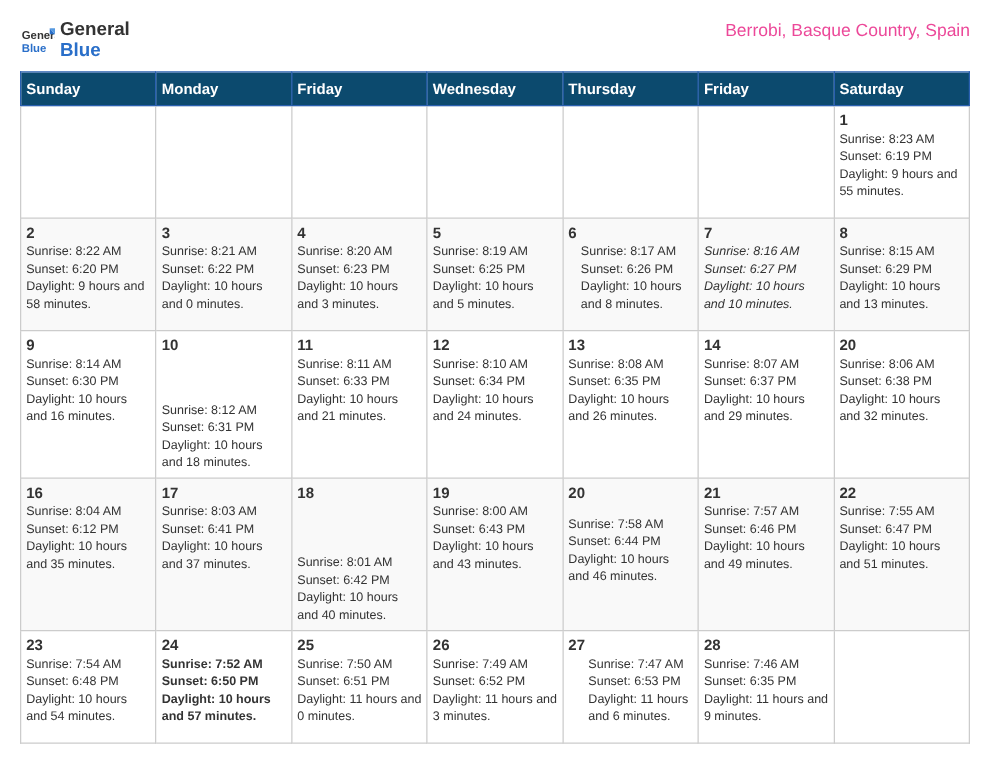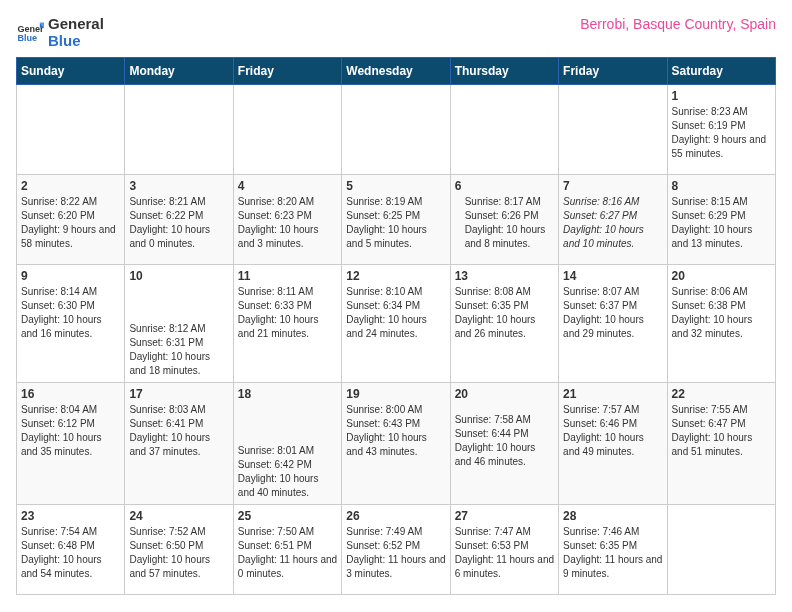"Sunrise: 7:52 AM" div.day-info { font-weight: none -> bold }
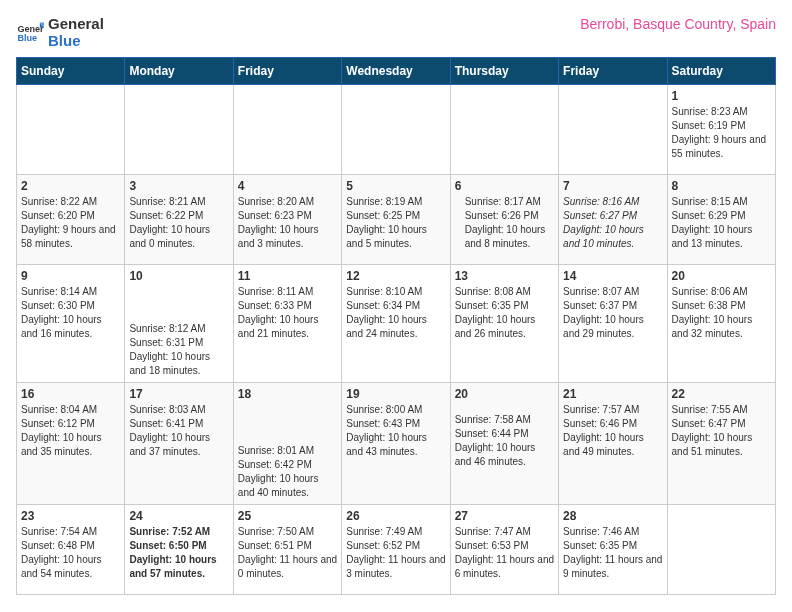"Sunrise: 7:47 AM" div.day-info { margin-left: none -> 16px }
